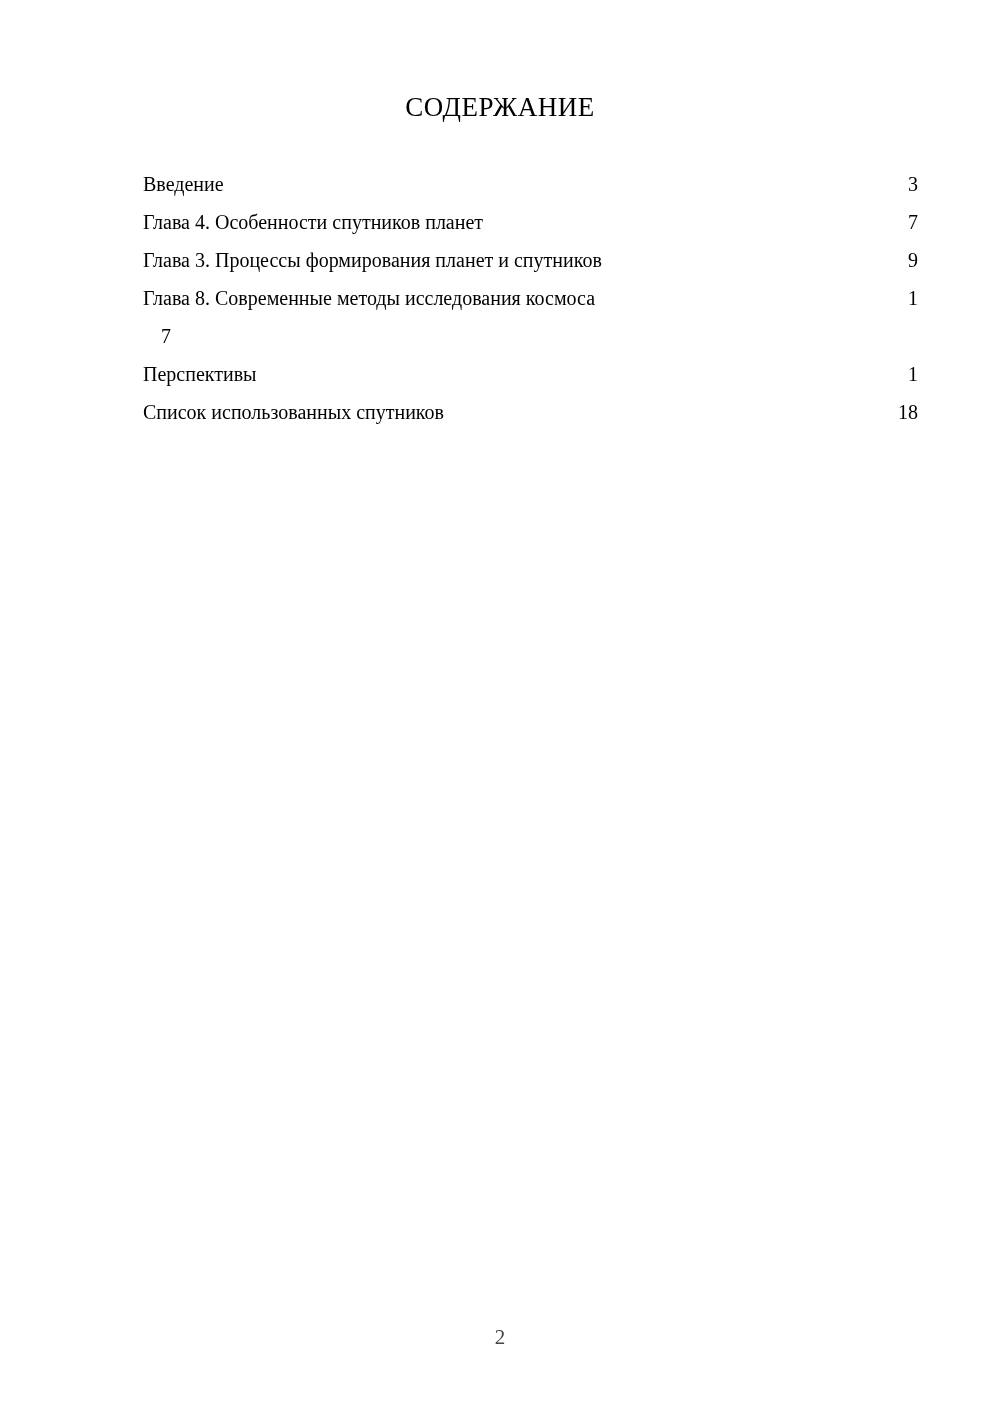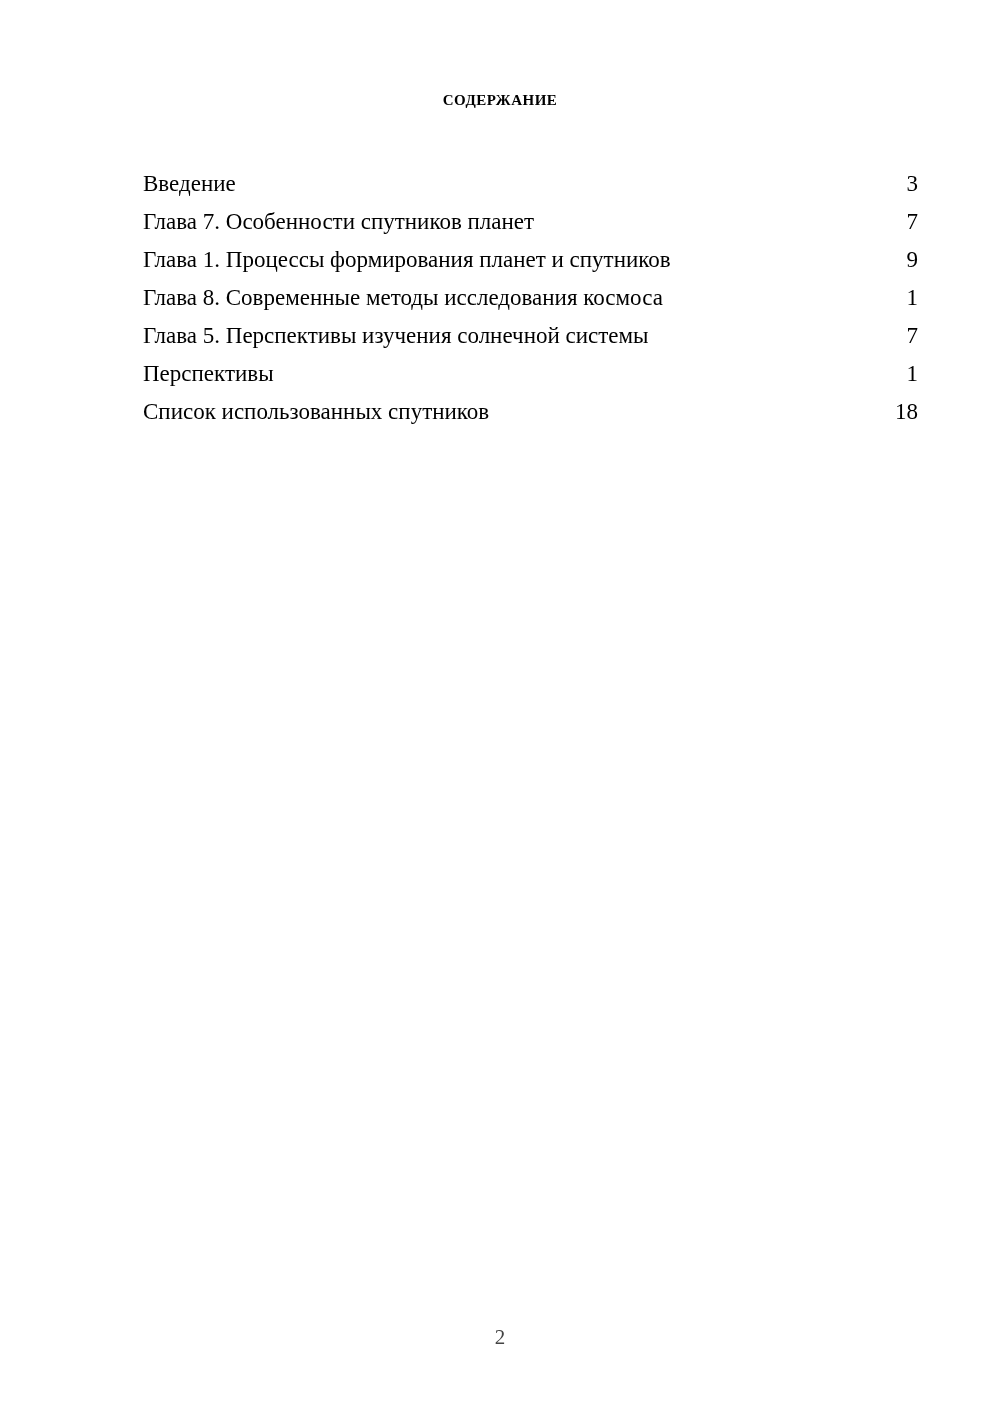"СОДЕРЖАНИЕ" .doc-title { font-size: 15px -> 27px; font-weight: bold -> normal }
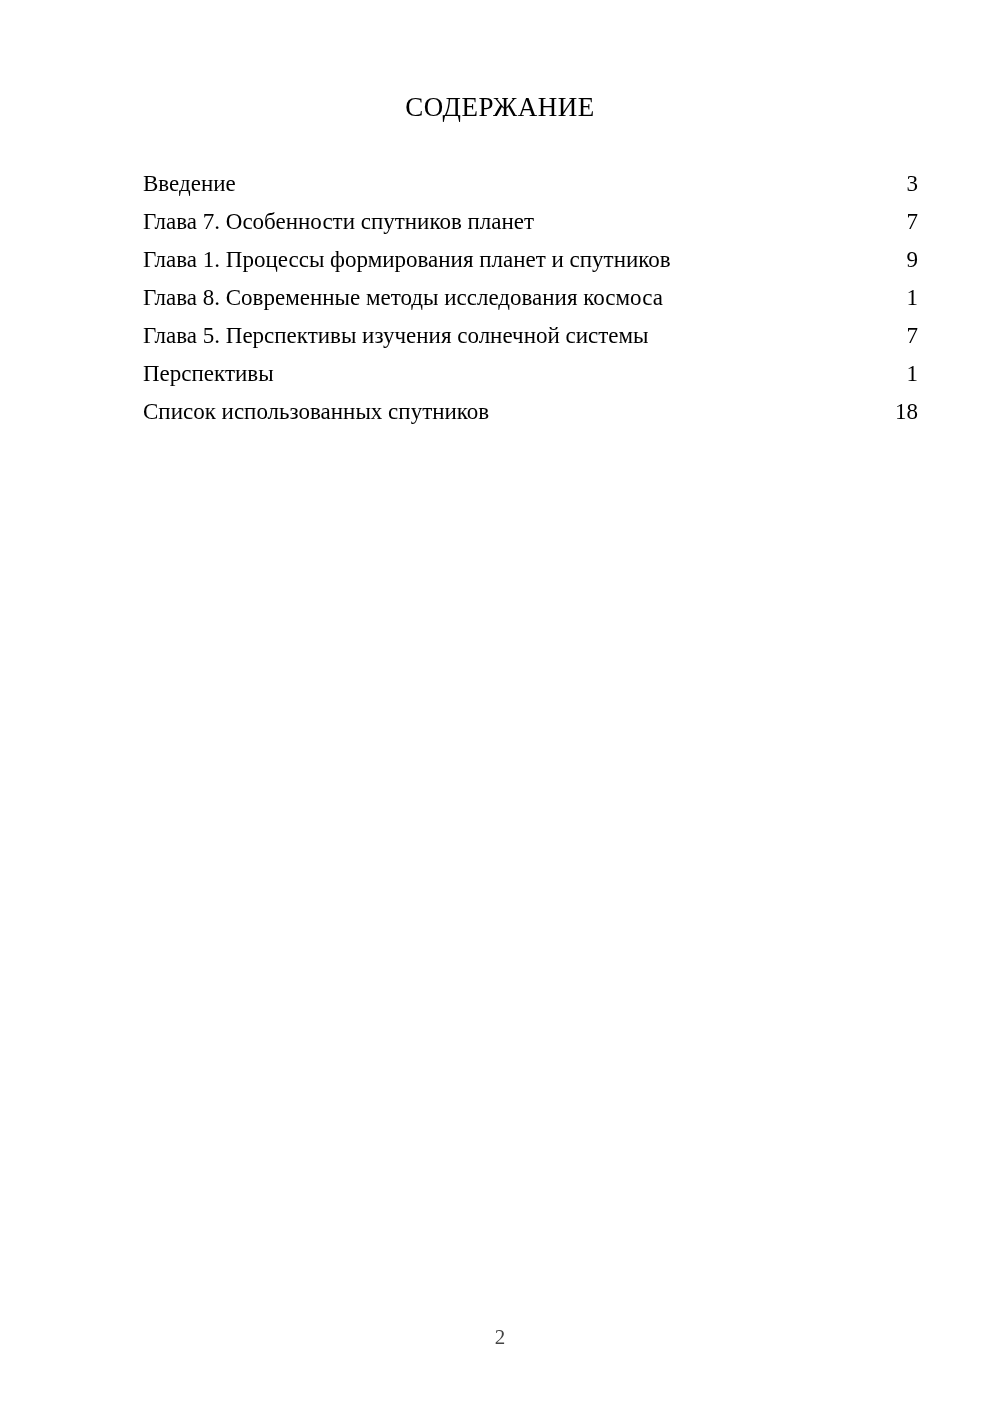"Введение" .toc-row { font-size: 23px -> 20px }
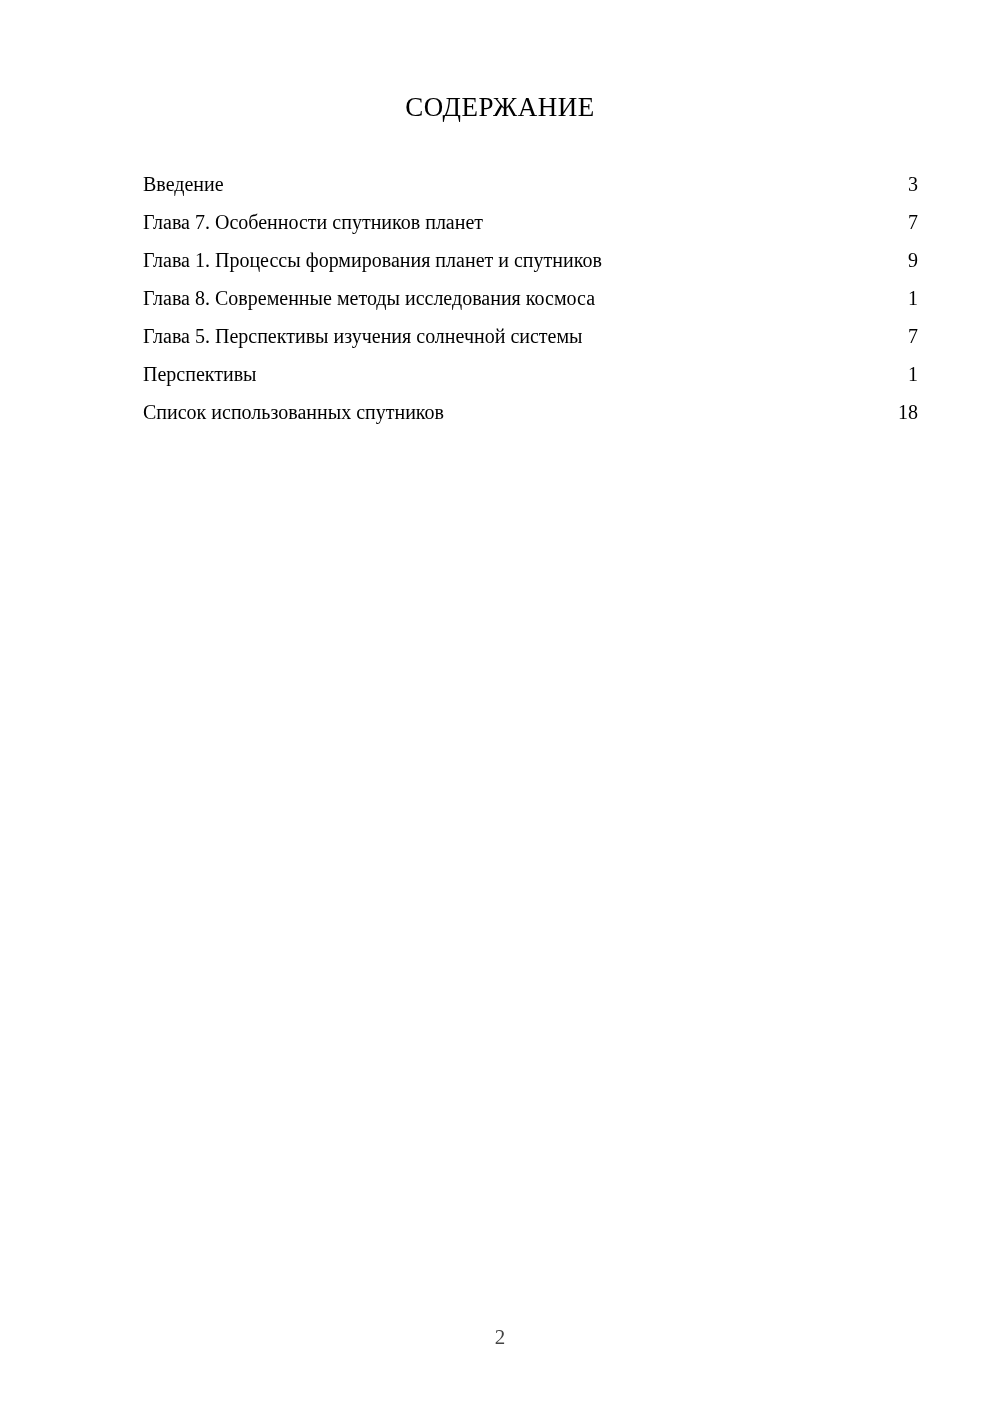"Глава 7. Особенности спутников планет" span.toc-label { text: 7 -> 4 }
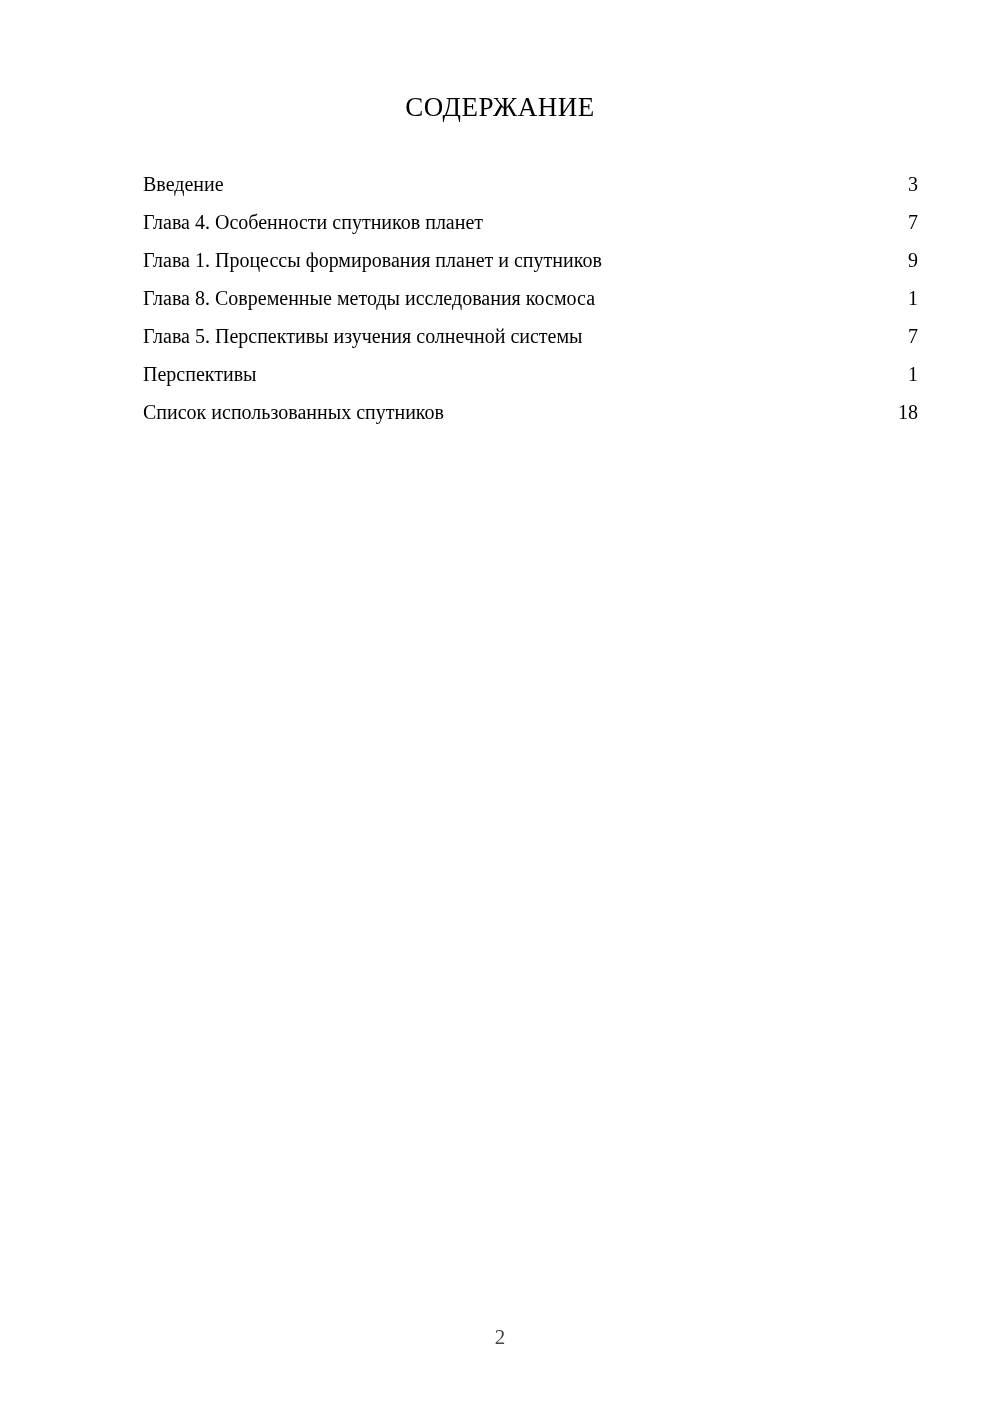"Глава 1. Процессы формирования планет" span.toc-label { text: 1 -> 3 }
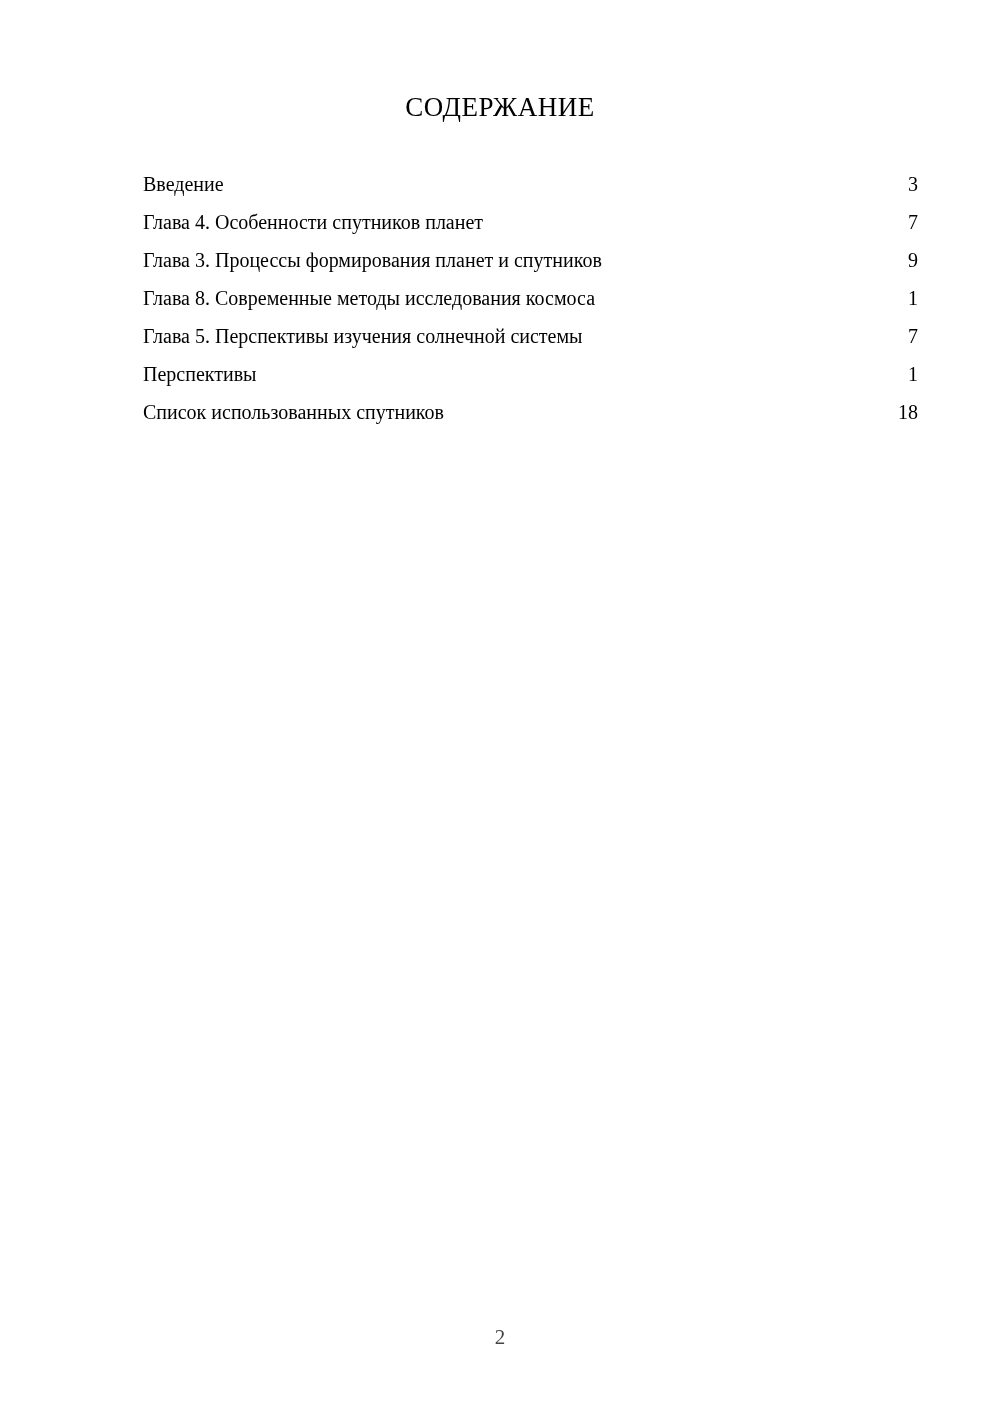"Глава 5. Перспективы изучения солнечной" span.toc-label { html: <span>Глава 5. Перспективы изучения солнечной системы</span> -> none }
